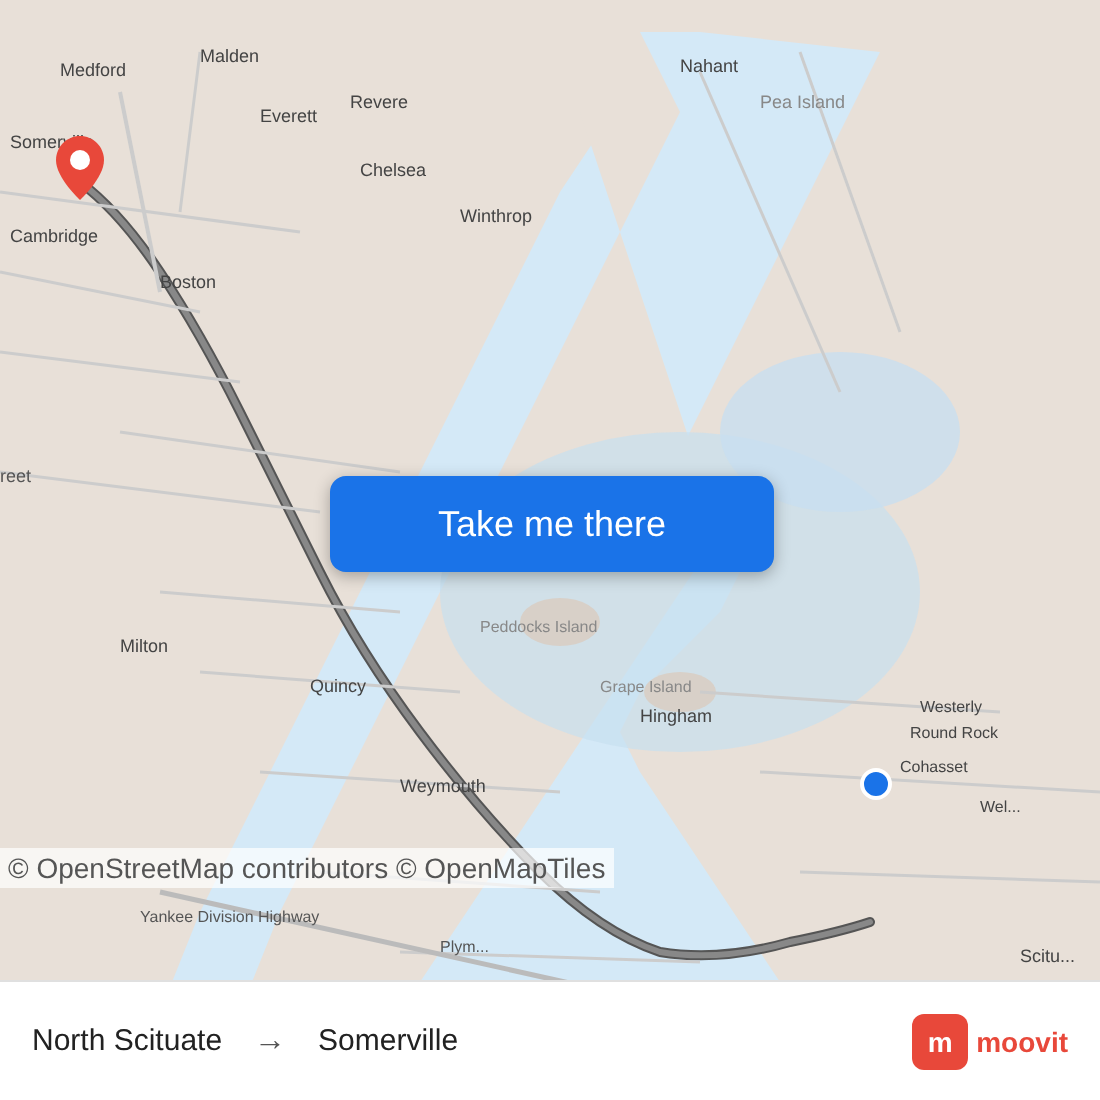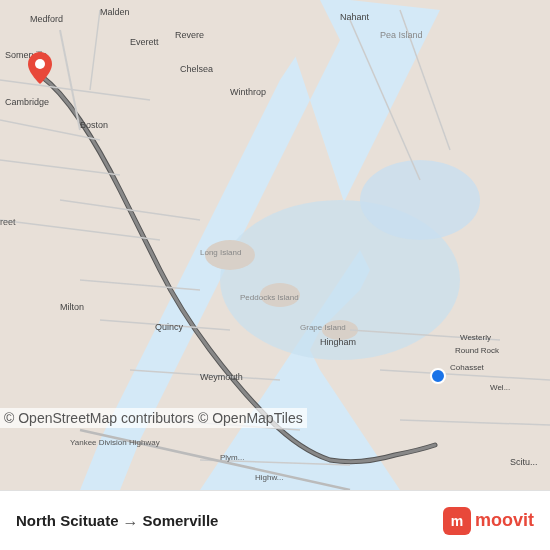"Medford" .map-container { margin-top: none -> 16px }
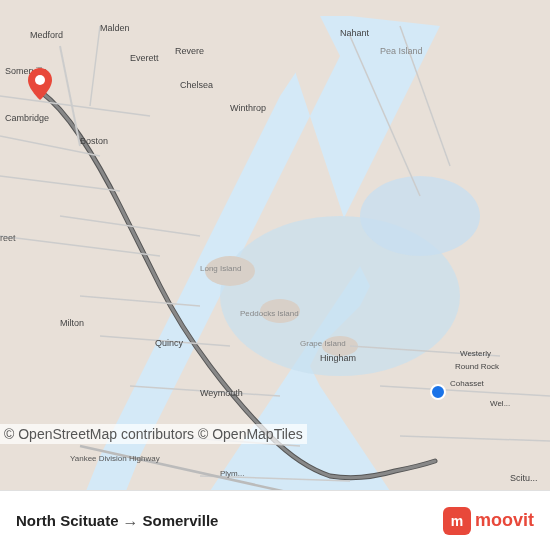"Take me there" button.take-me-there-btn { html: none -> <button> <span>Take me there</span> </button> }
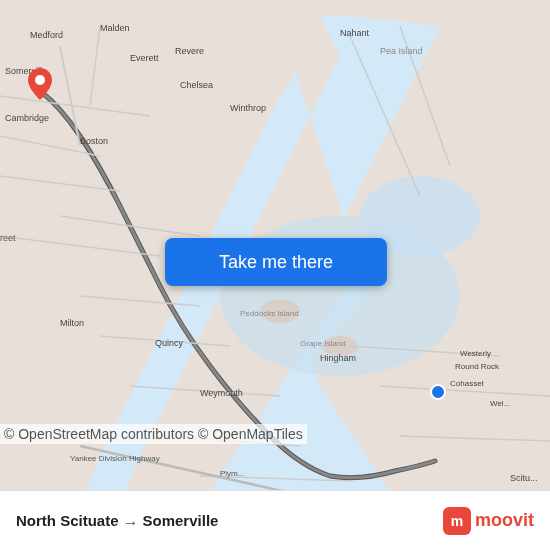"North Scituate" .footer-route { font-weight: 700 -> 400; gap: 4px -> 16px }
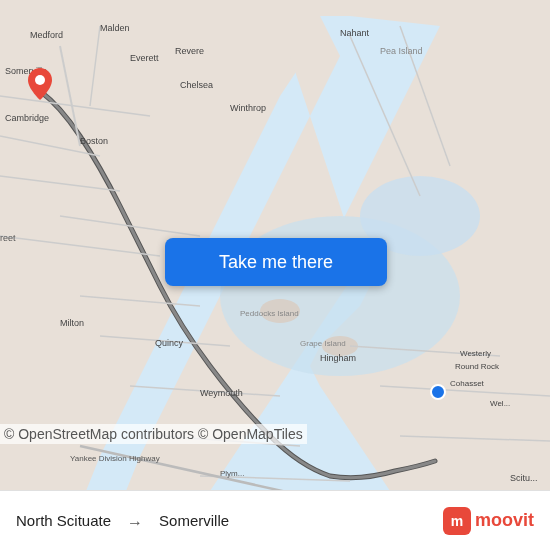"moovit" .moovit-text { font-size: 18px -> 14px }
